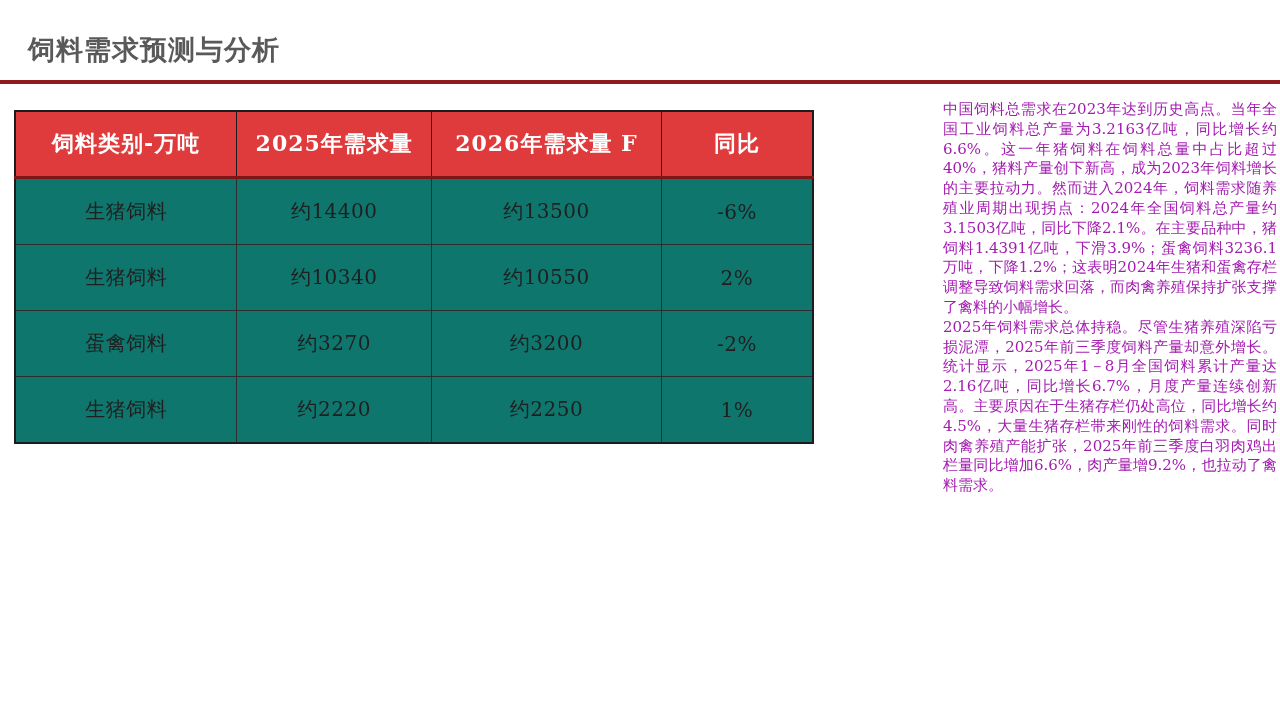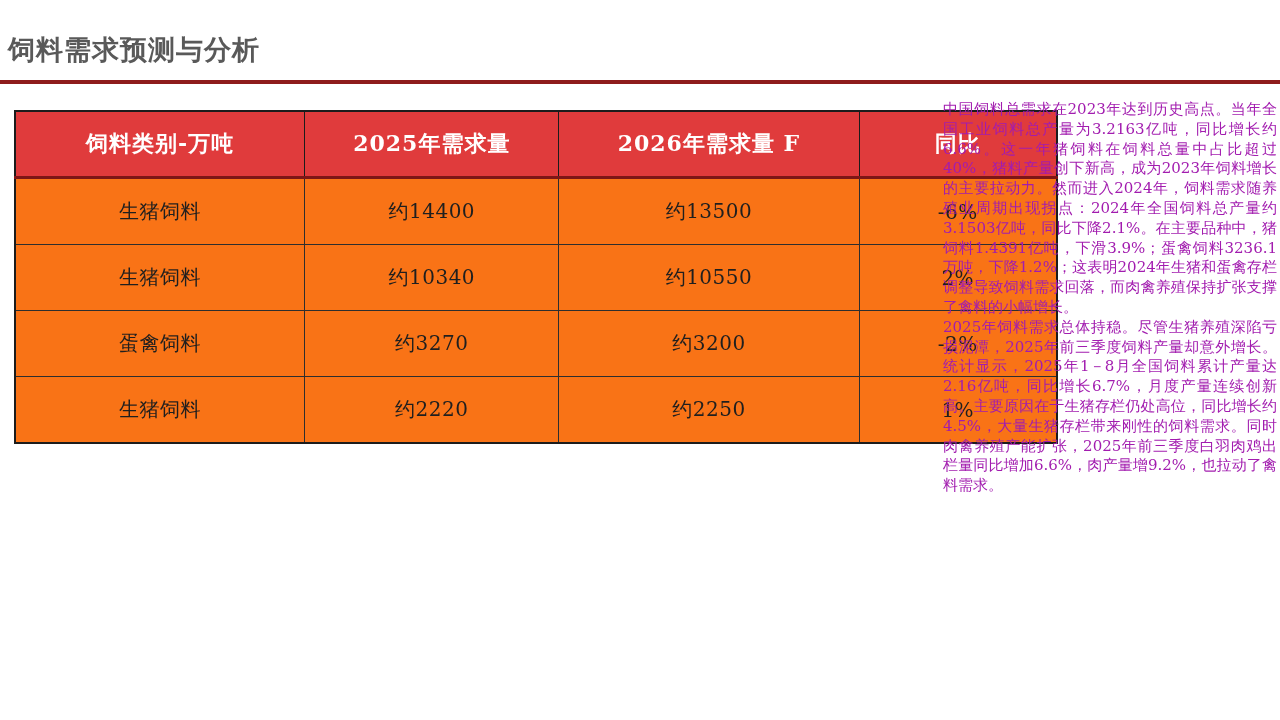"饲料需求预测与分析" .page-title { left: 8px -> 28px }
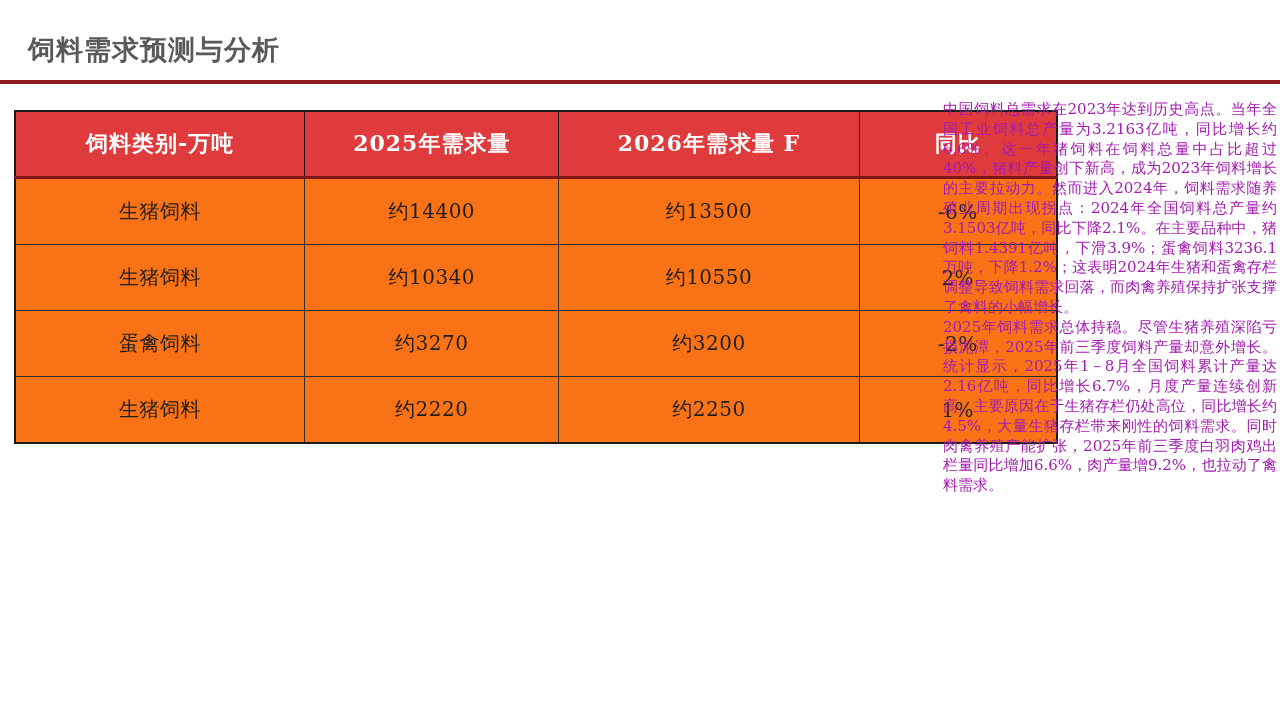"饲料类别-万吨" table.data-table { width: 1044px -> 800px }
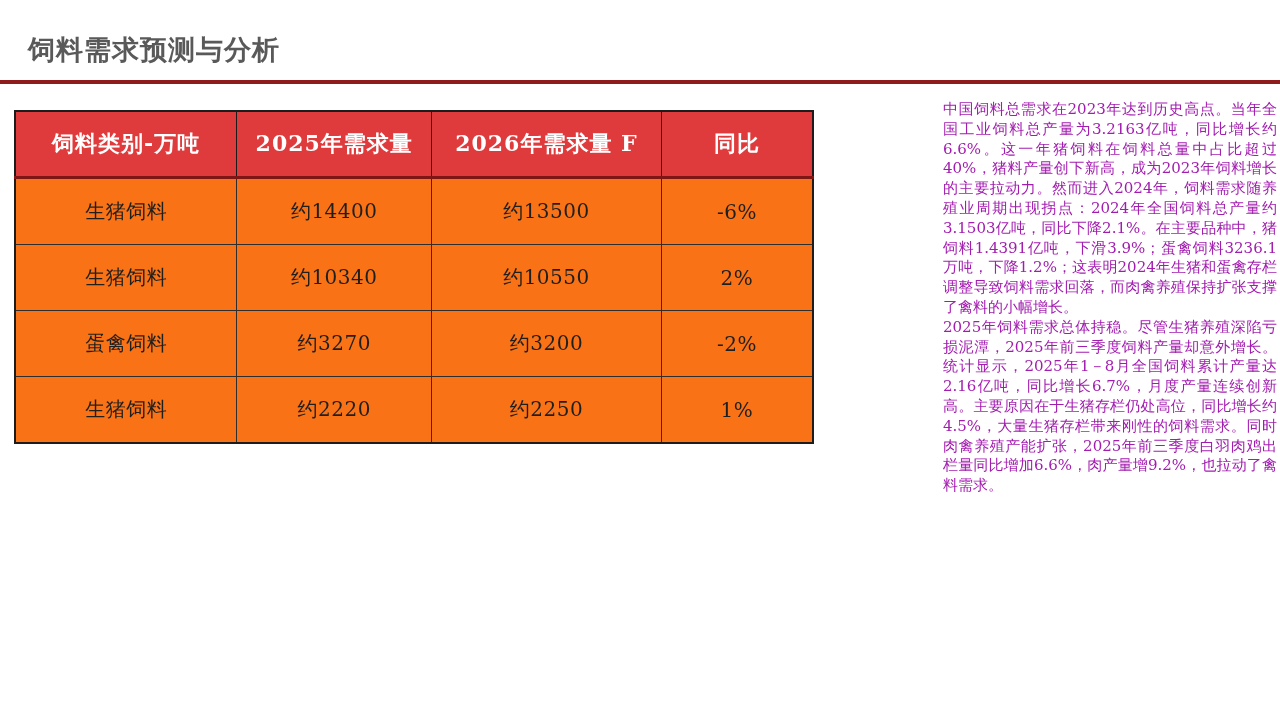"生猪饲料" table.data-table td { background: #f97316 -> #0f766e }
